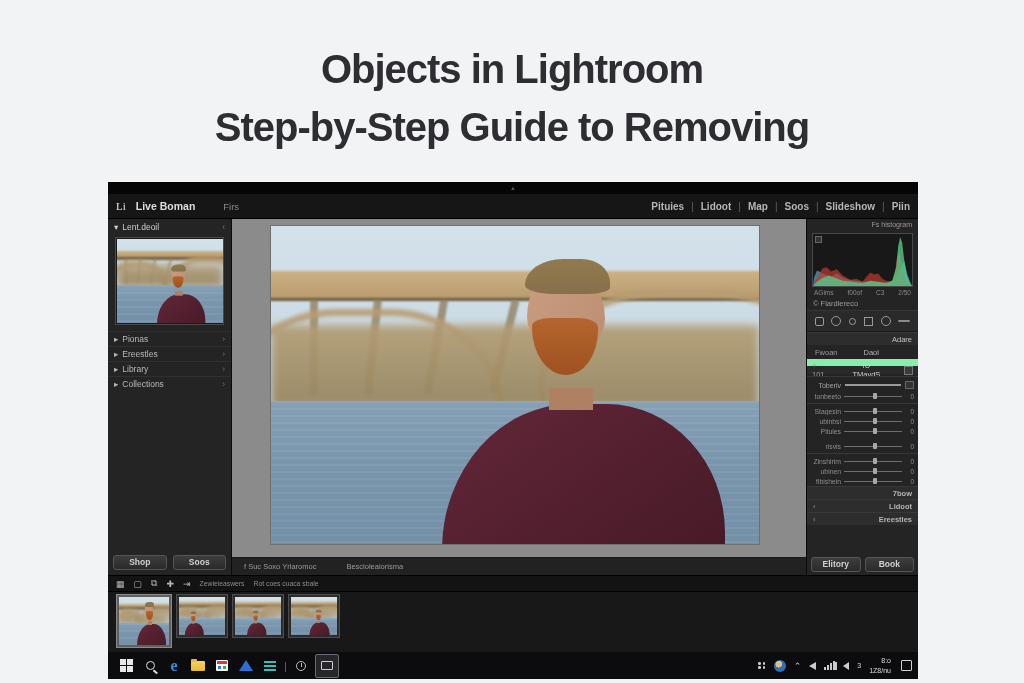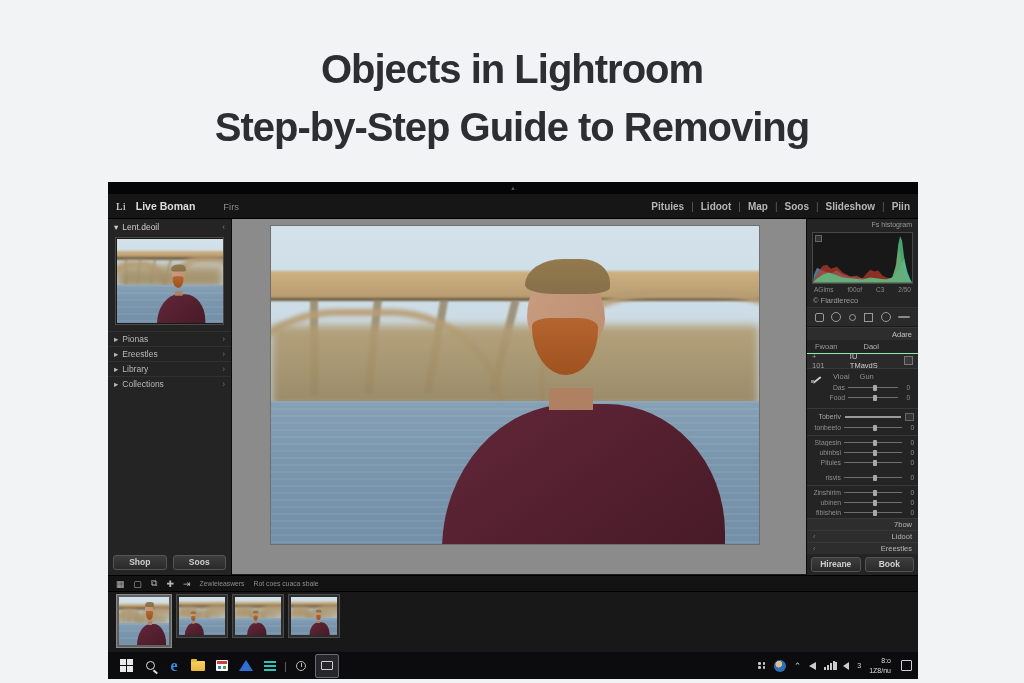"+ 101" .wbrow { border-top: 1px solid #86efac -> 7px solid #86efac }
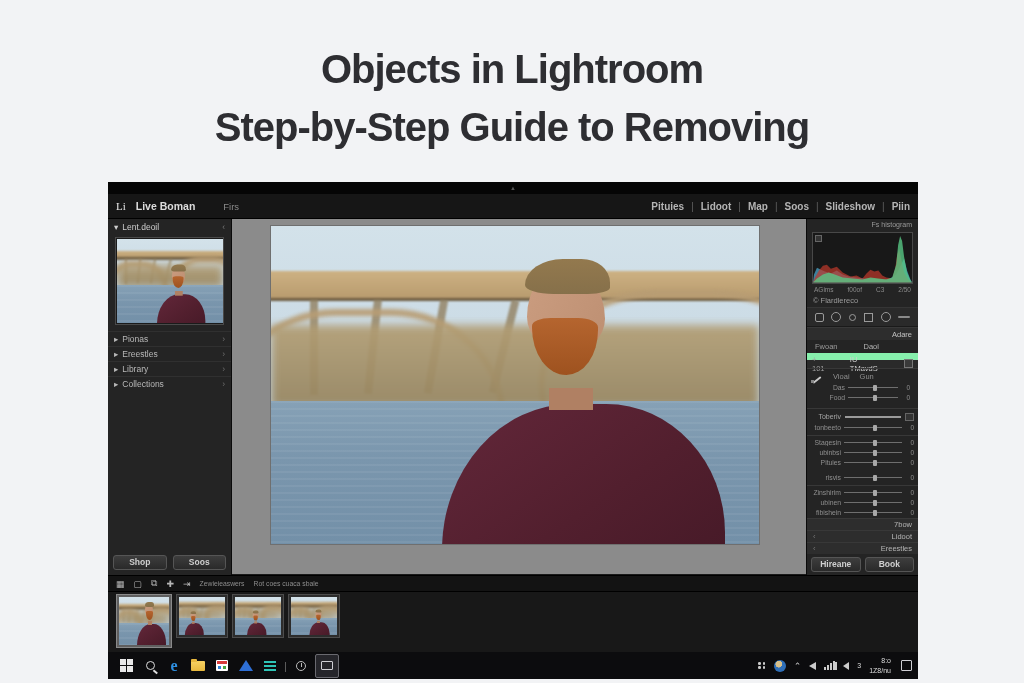"IU TMavdS" .wbrow .wbv { text-align: none -> center }
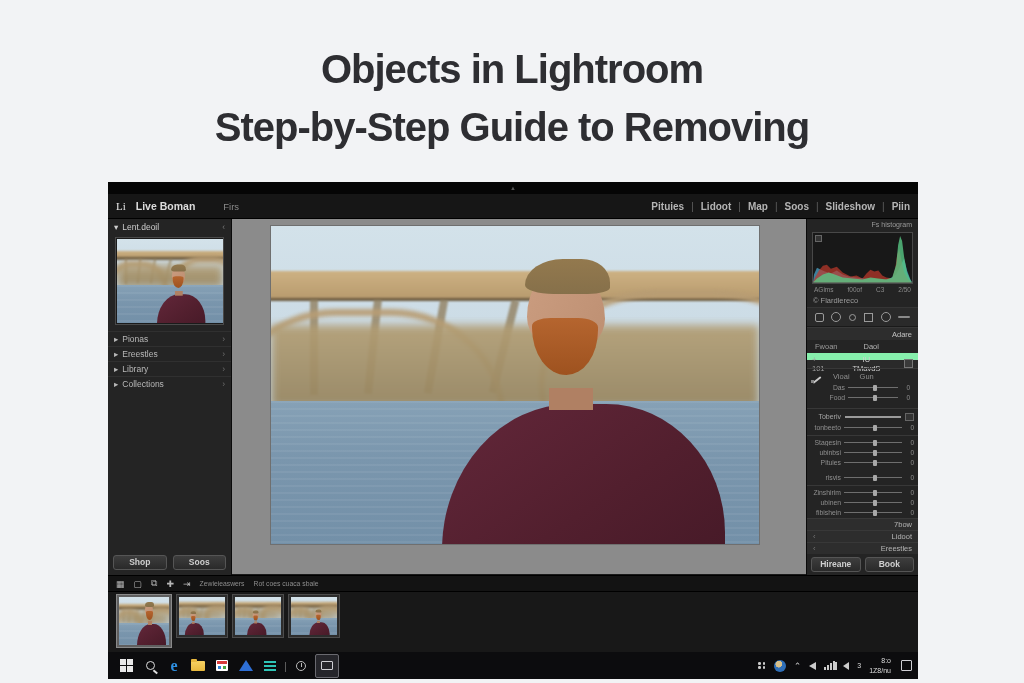"Vioai" div.brushbox { html: <div> <div> <span></span> <span>Vioai</span> <span>Gun</span> </div> <div> <span>Das</span> <span> <span></span> </span> <span>0</span> </div> <div> <span>Food</span> <span> <span></span> </span> <span>0</span> </div> </div> -> none }
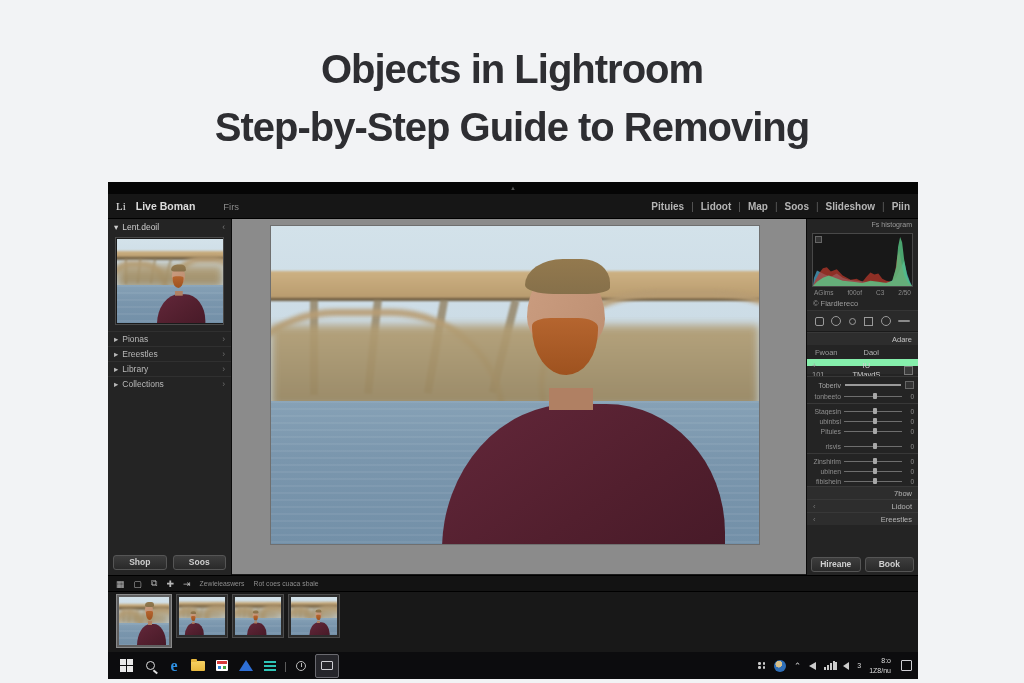"7bow" .rp-foot { font-weight: none -> bold }
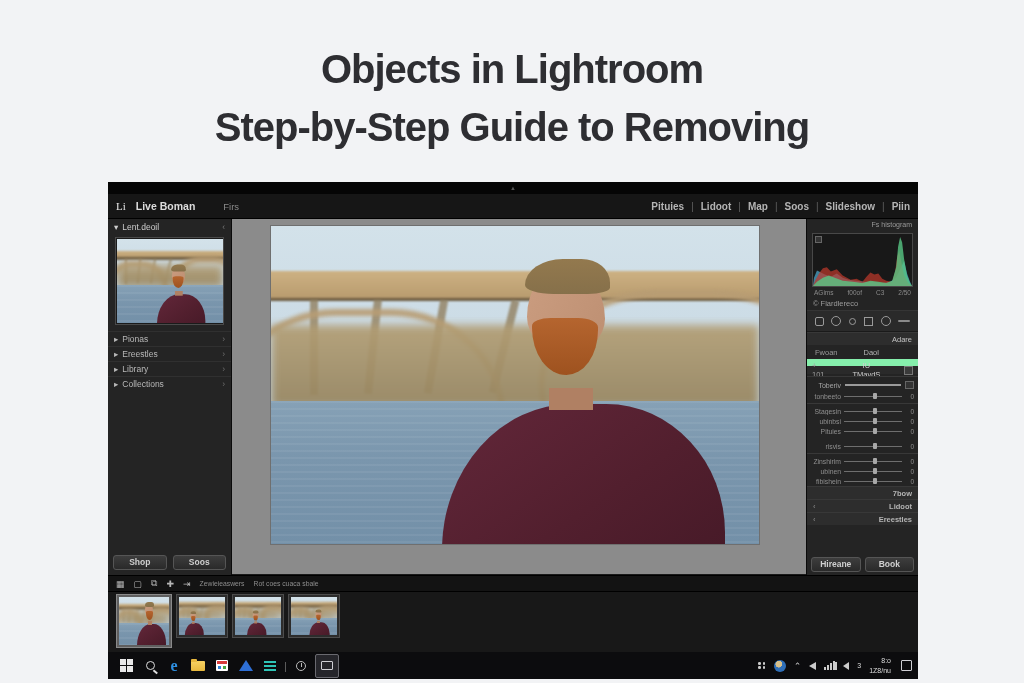"f Suc Soxo Yrlaromoc" div.mtoolbar { html: none -> <div> <span>f Suc Soxo Yrlaromoc</span> <span>Bescloleaiorisma</span> </div> }
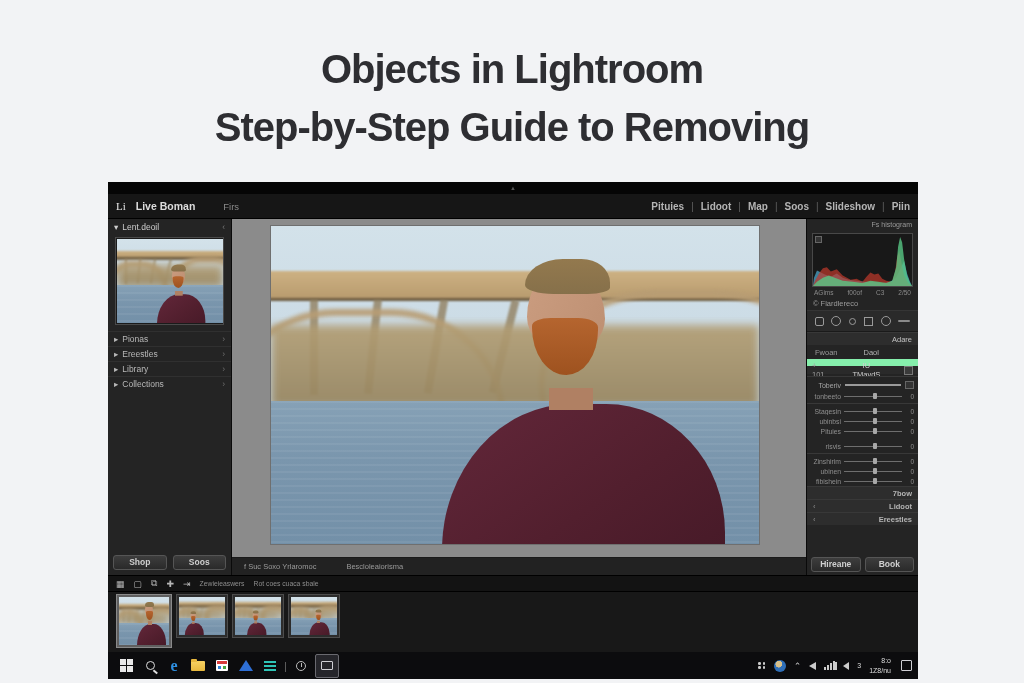"Hireane" div.dkbtn { text: Hireane -> Elitory }
